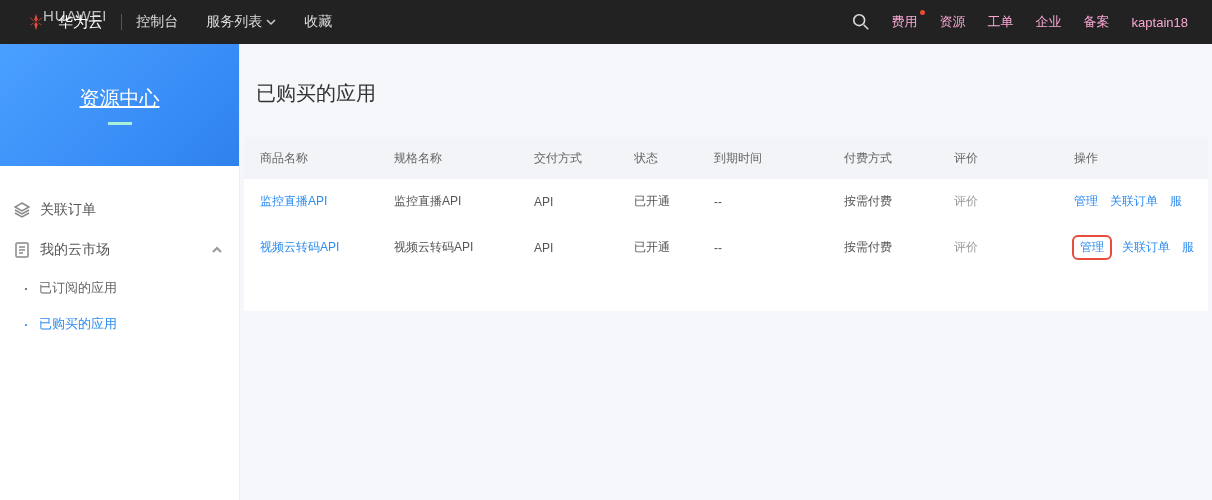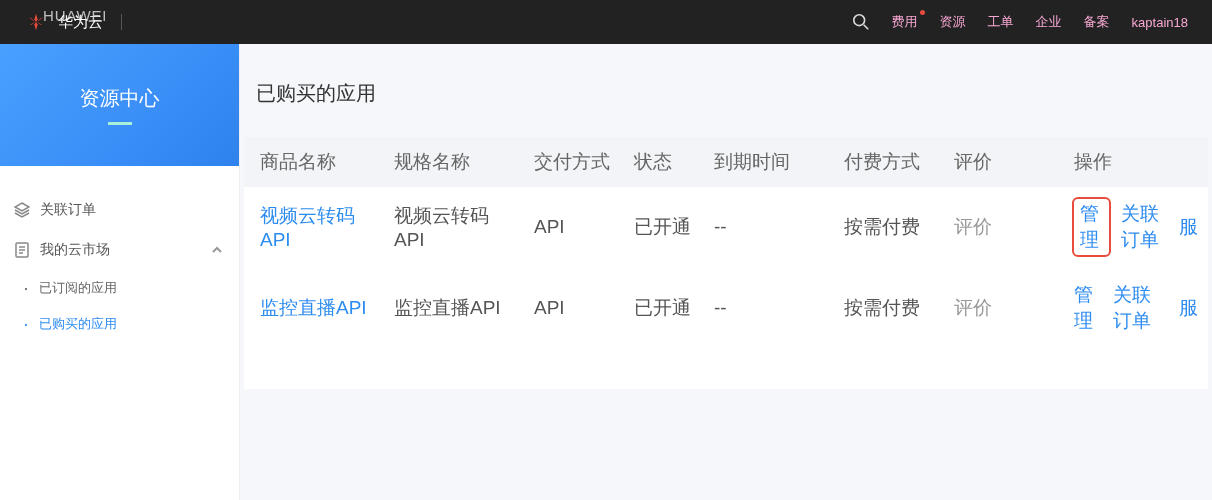"控制台" div.nav { html: none -> <div> <div>控制台</div> <div> <span>服务列表</span> <svg> <path></path> </svg> </div> <div>收藏</div> </div> }
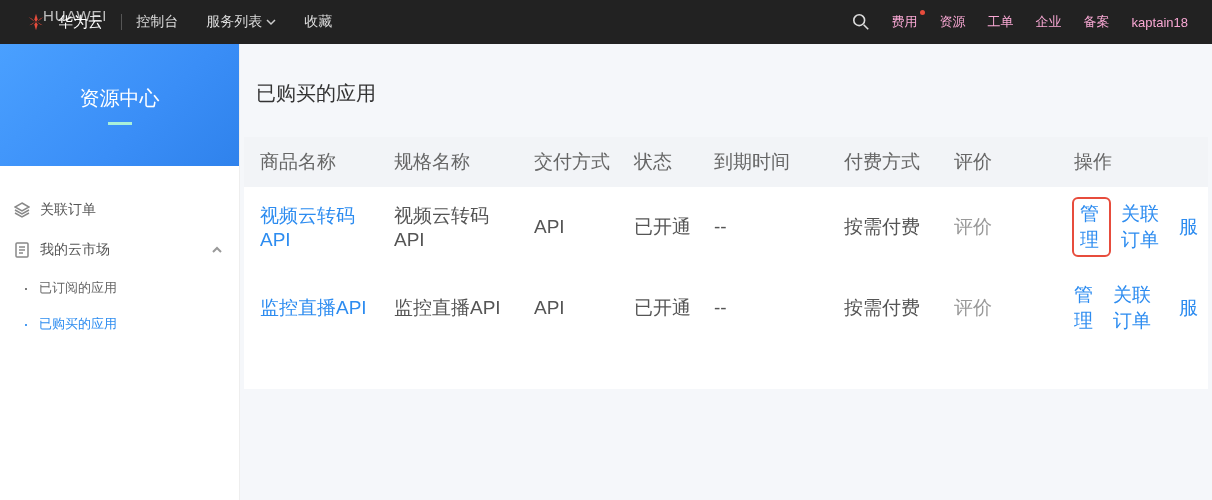"资源中心" .side-head { text-decoration: none -> underline }
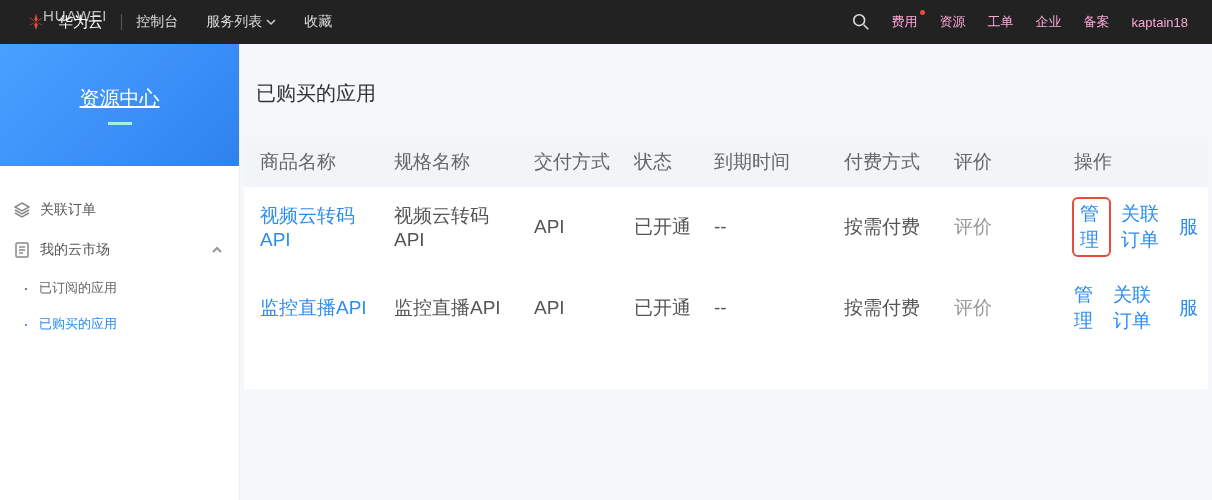"商品名称" .table { font-size: 19px -> 12px }
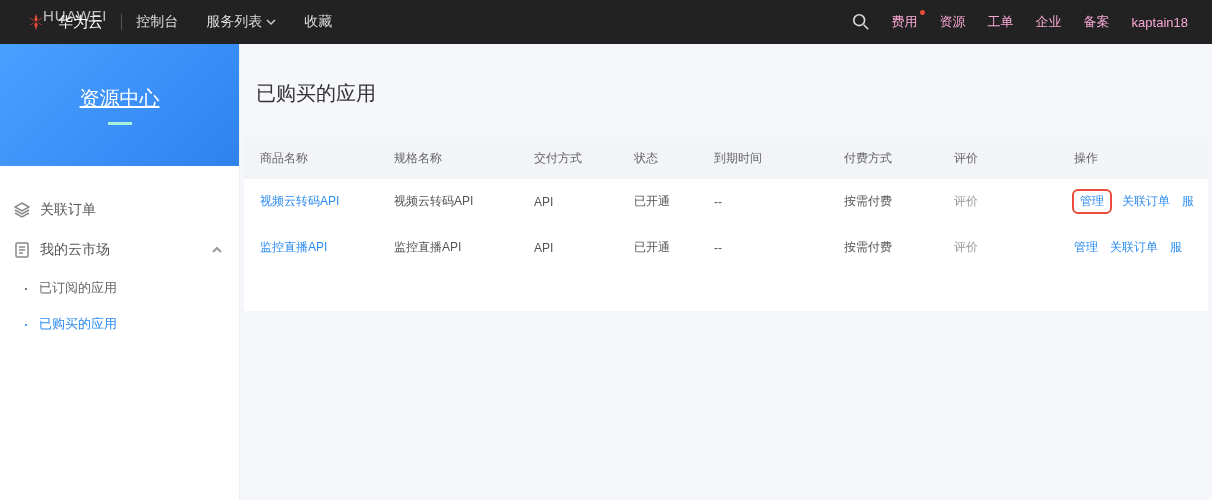"视频云转码API" tr { order: before "监控直播API" -> after "监控直播API" }
